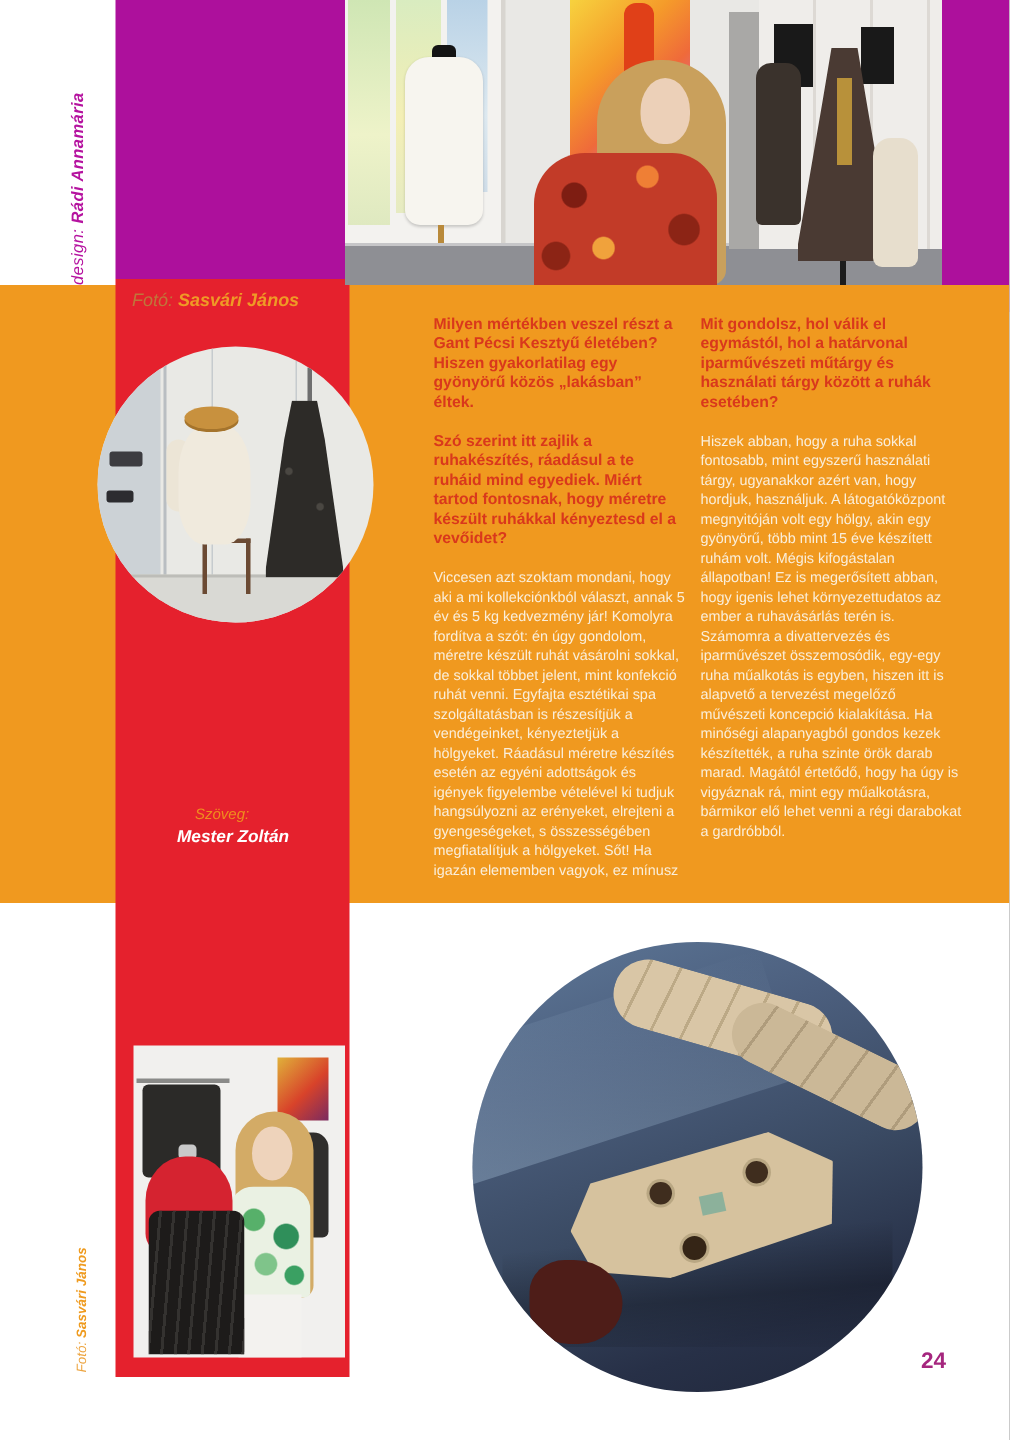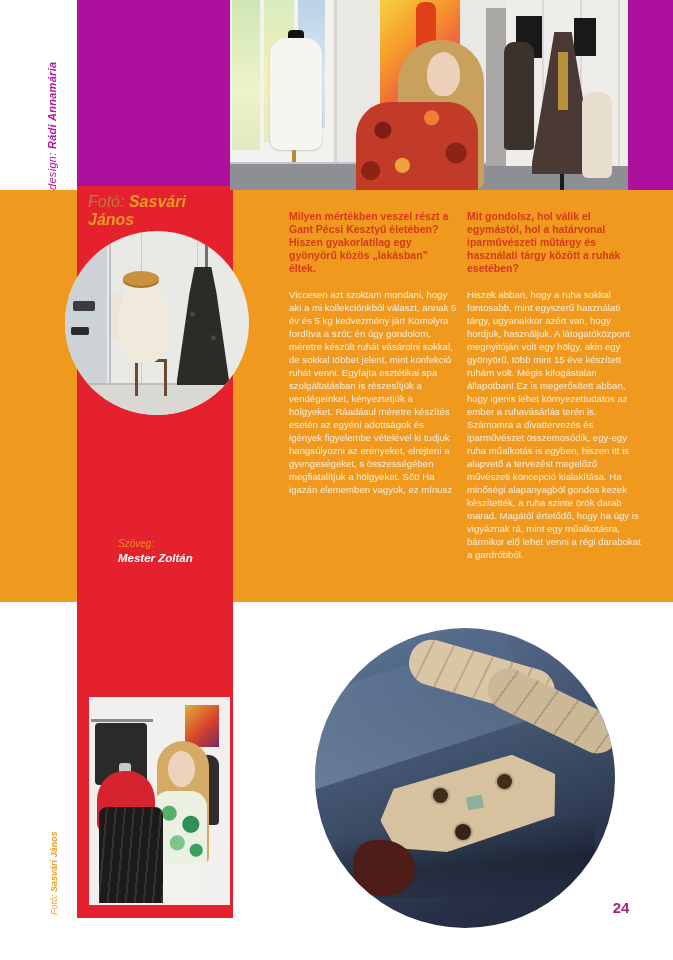"Fotó: Sasvári János" .photo-credit-top { font-size: 16px -> 12px }
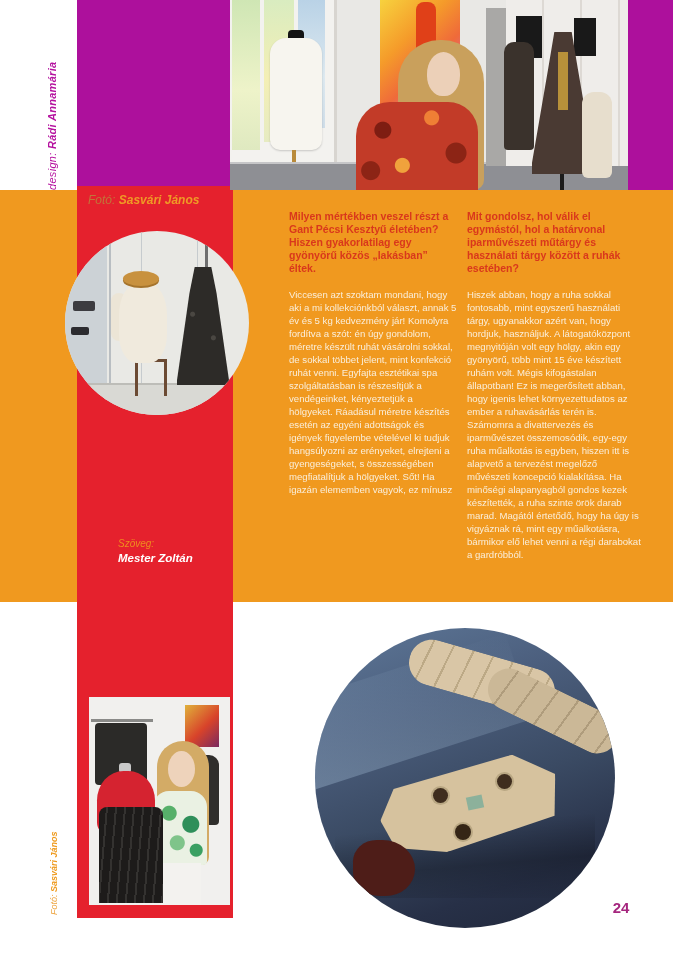"Szó szerint itt zajlik a" p.q { html: none -> <p>Szó szerint itt zajlik a ruhakészítés, ráadásul a te ruháid mind egyediek. Miért tartod fontosnak, hogy méretre készült ruhákkal kényeztesd el a vevőidet?</p> }
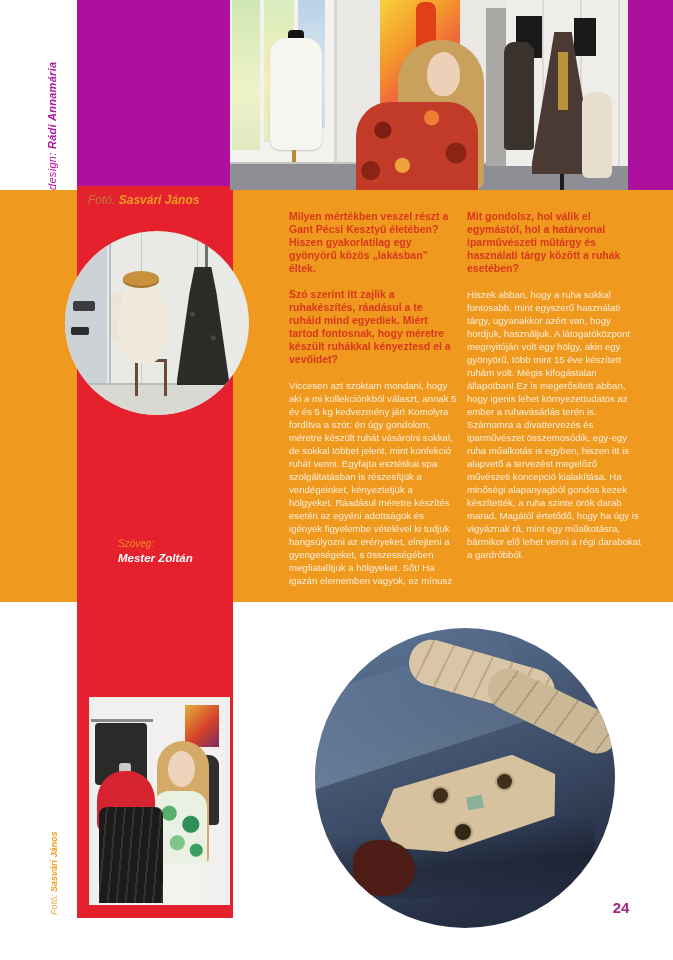"Szöveg:" .byline .label { margin-left: none -> 12px }
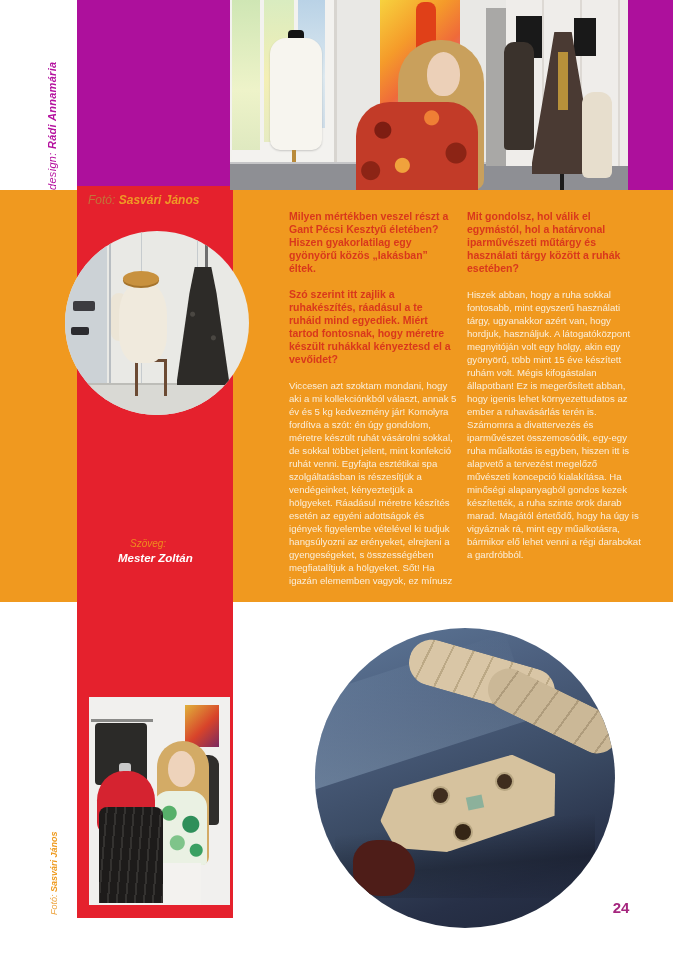"24" .page-number { left: 601px -> 614px; text-align: center -> left }
